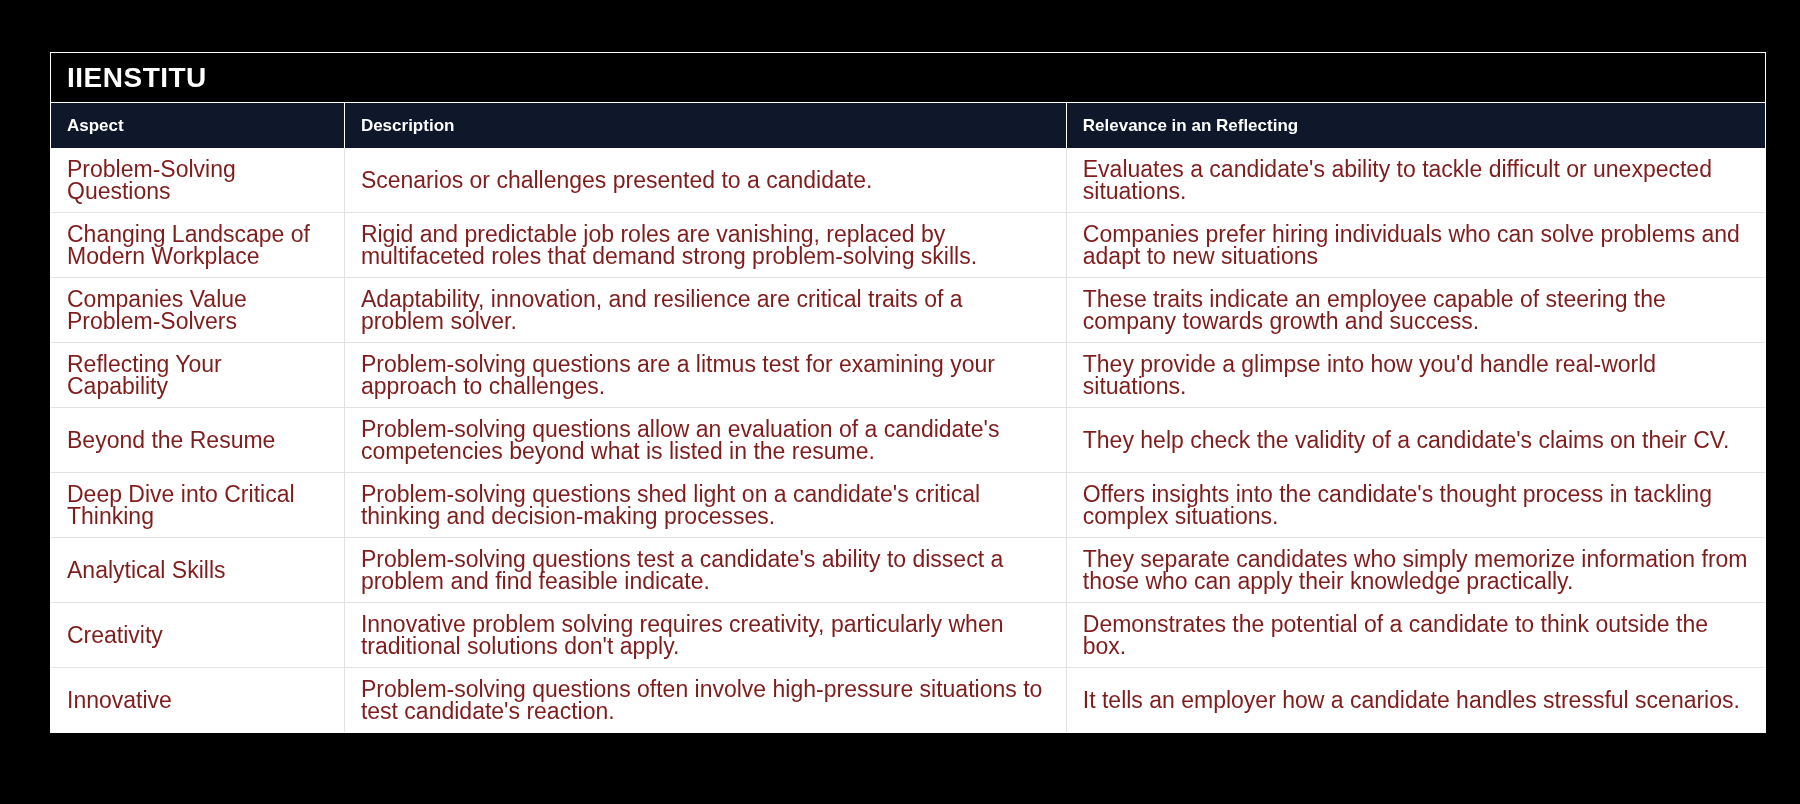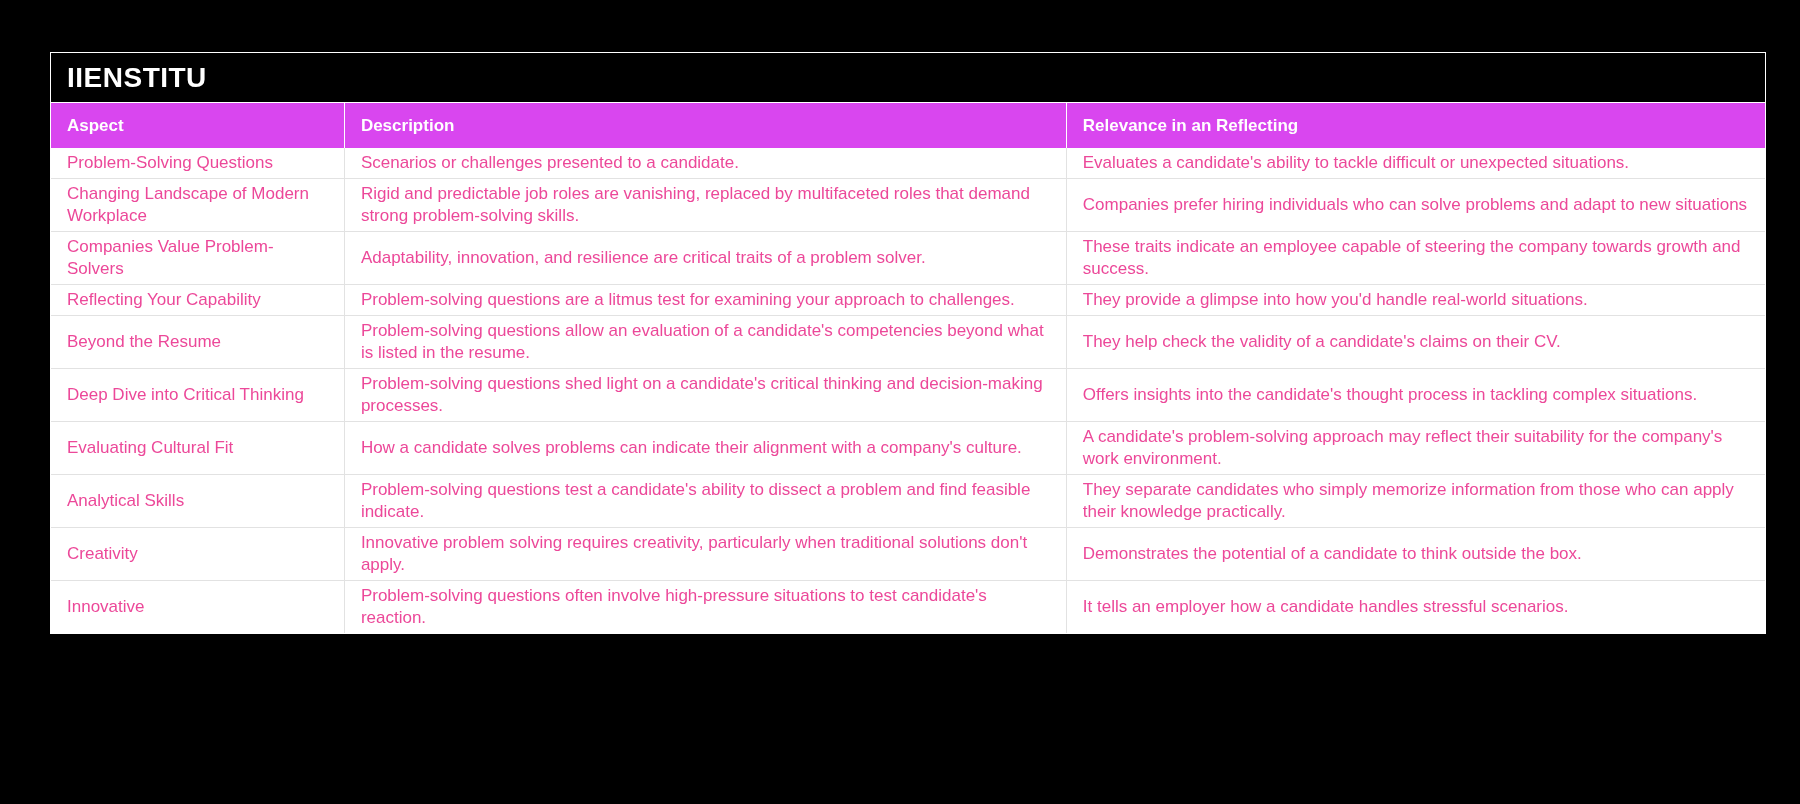"Aspect" thead th { background: #d946ef -> #0f172a }
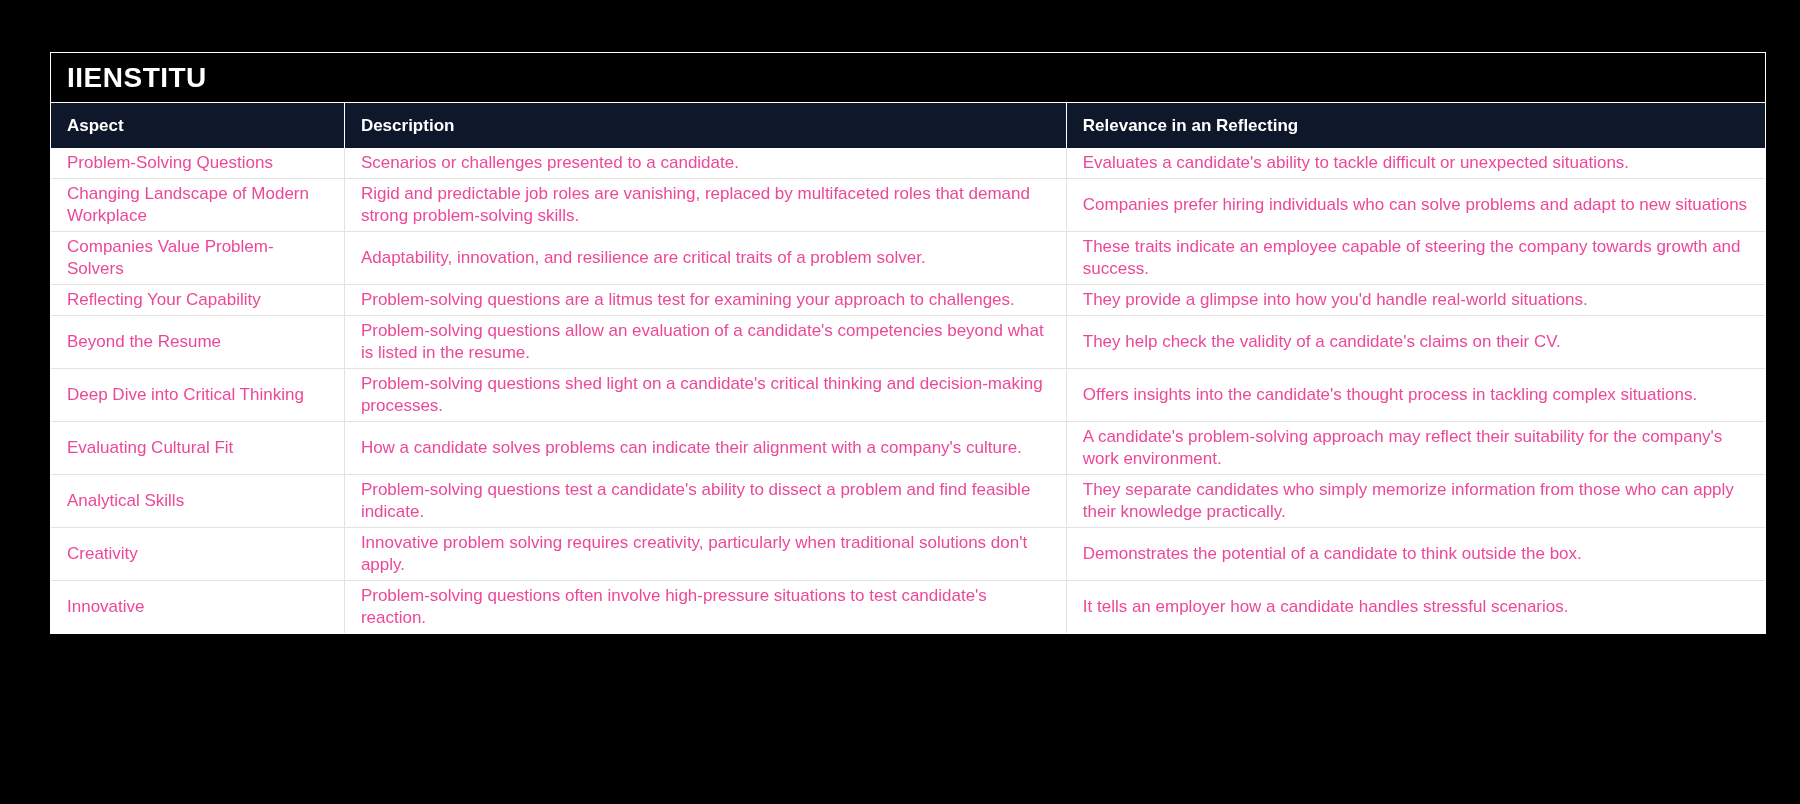"Problem-Solving Questions" tbody td { color: #ec4899 -> #7f1d1d; font-size: 17px -> 23px; padding: 4px 16px -> 10px 16px }
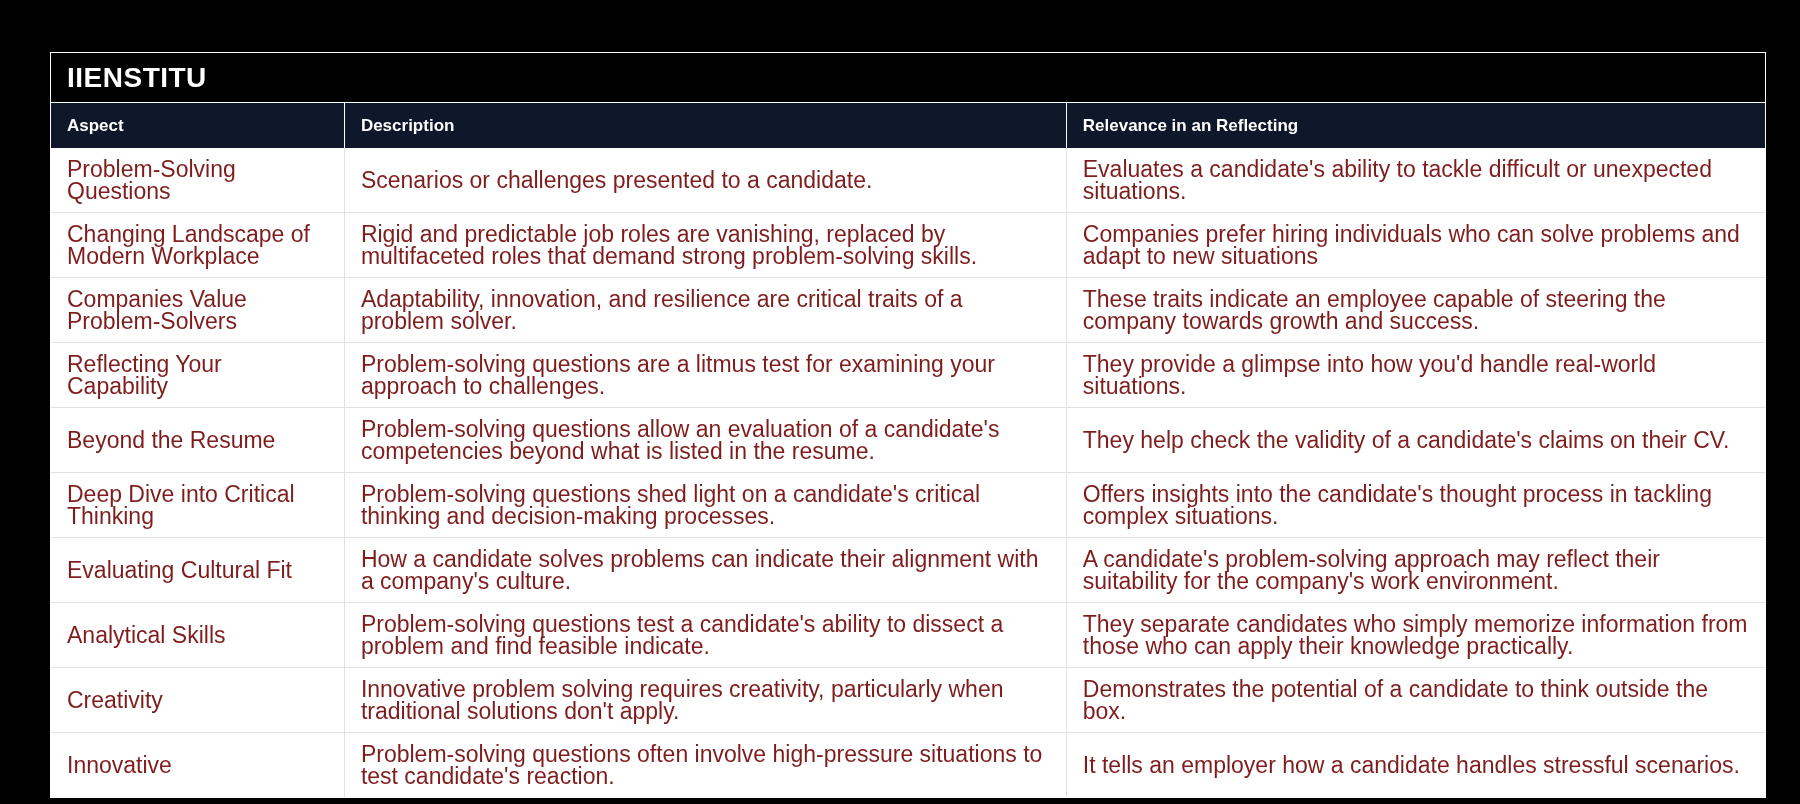"Evaluating Cultural Fit" tr { html: <tr> <td>Evaluating Cultural Fit</td> <td>How a candidate solves problems can indicate their alignment with a company's culture.</td> <td>A candidate's problem-solving approach may reflect their suitability for the company's work environment.</td> </tr> -> none }
